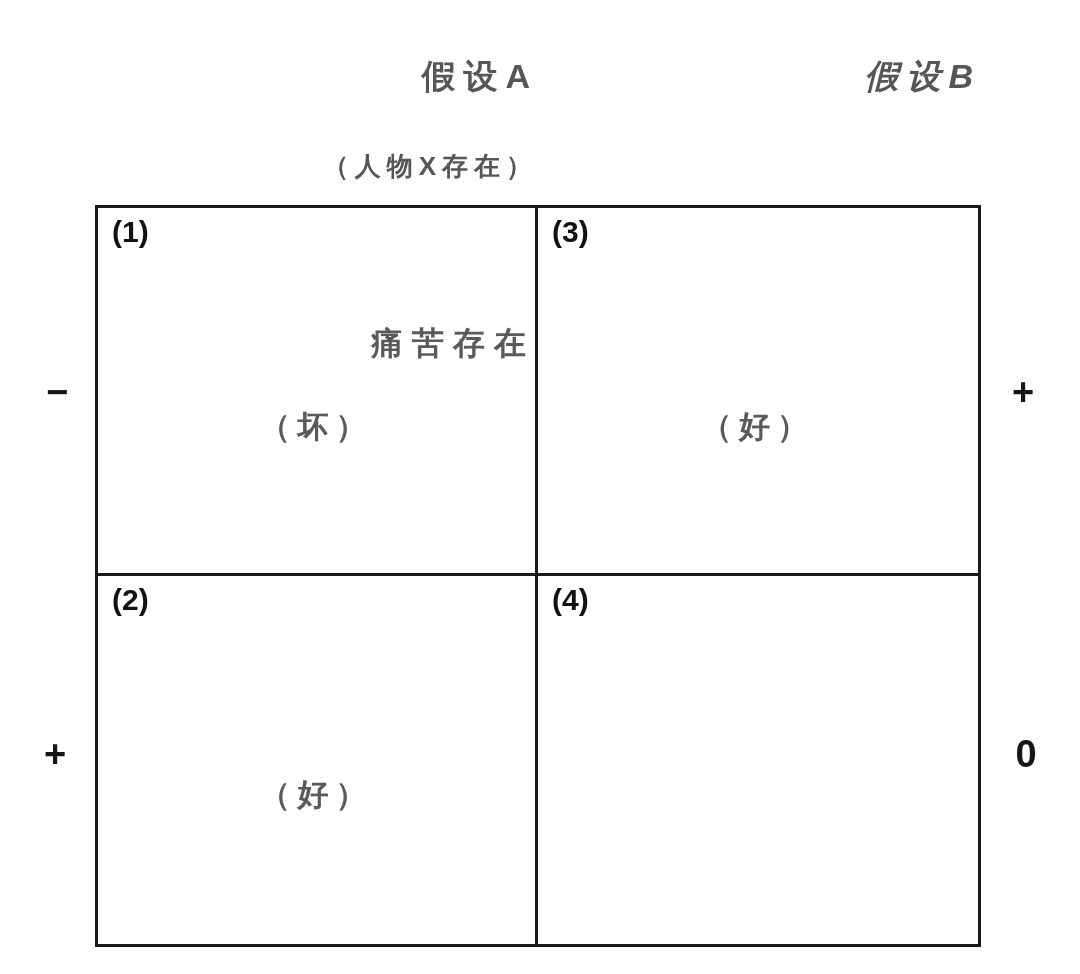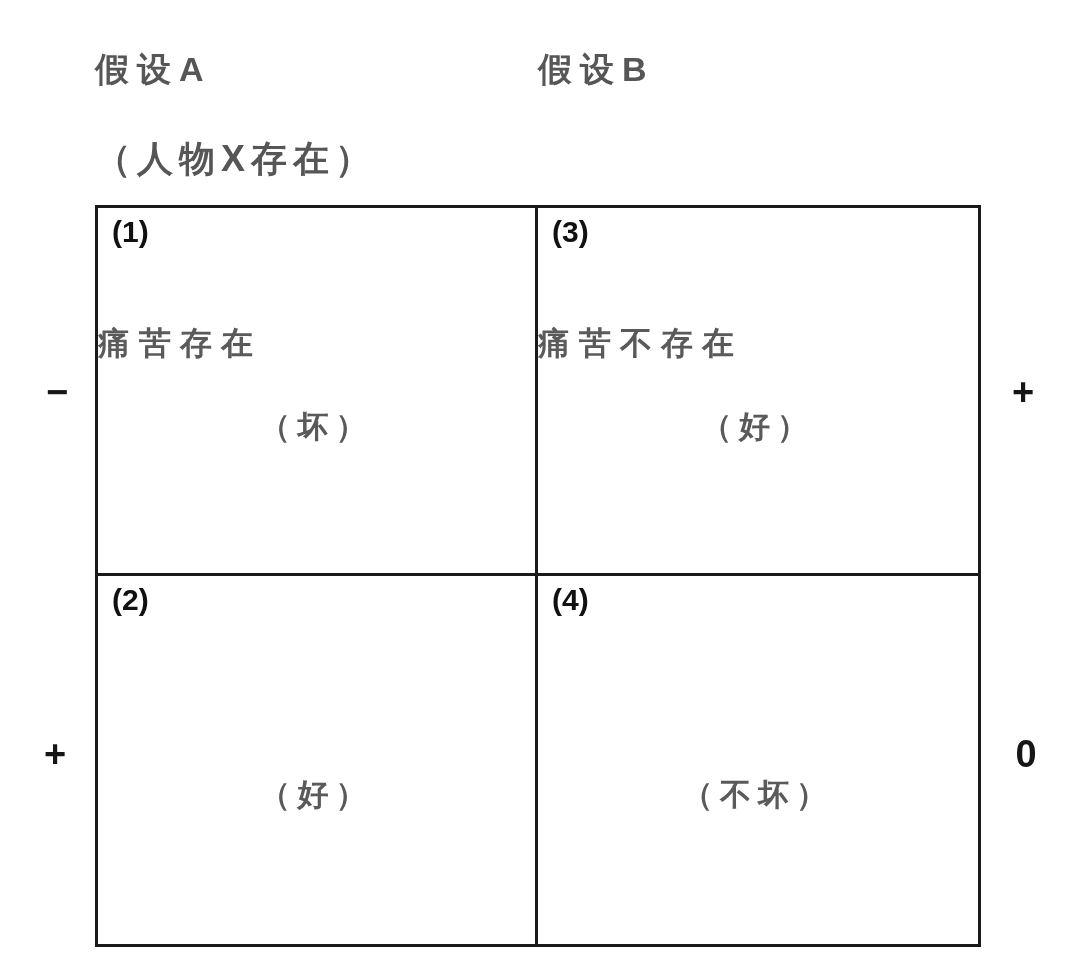"假设A" .col-header { text-align: left -> right; top: 4px -> 11px }
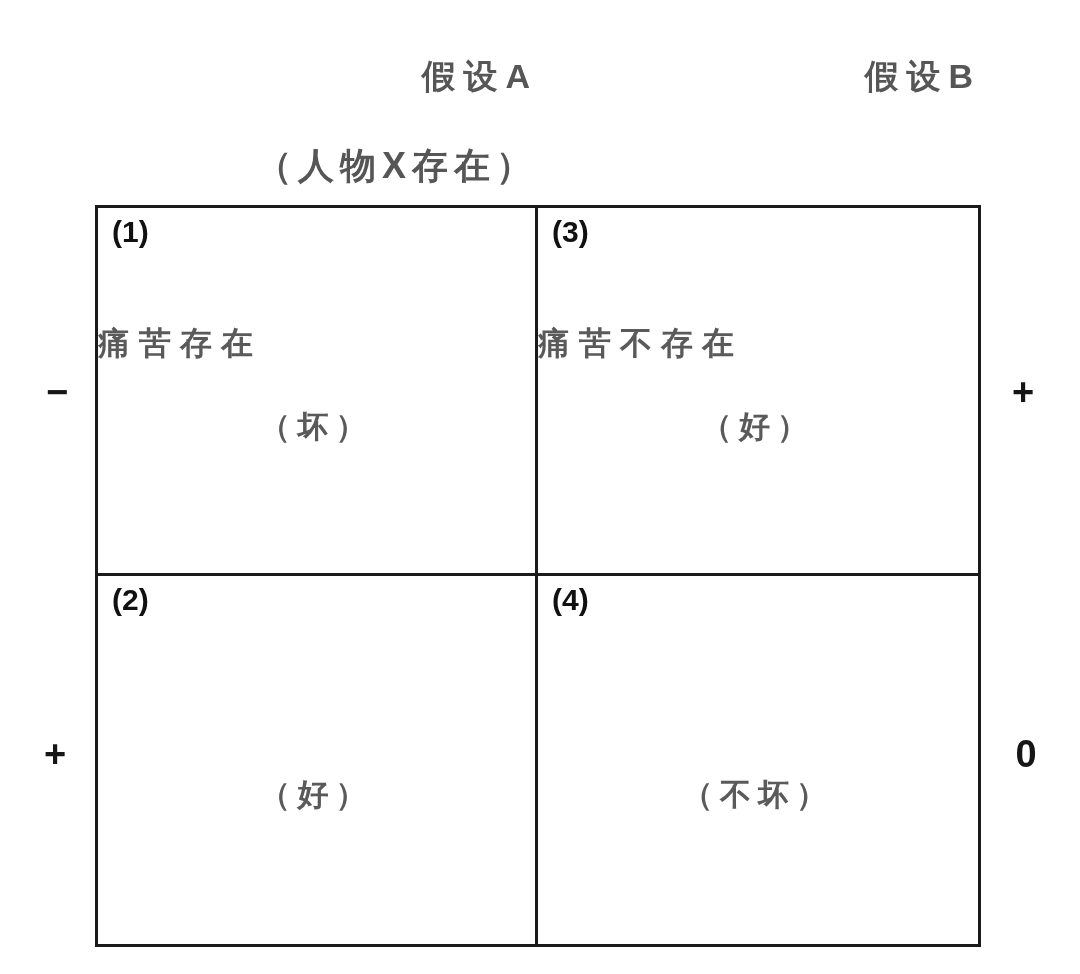"假设B" .col-header.col-b { font-style: none -> italic }
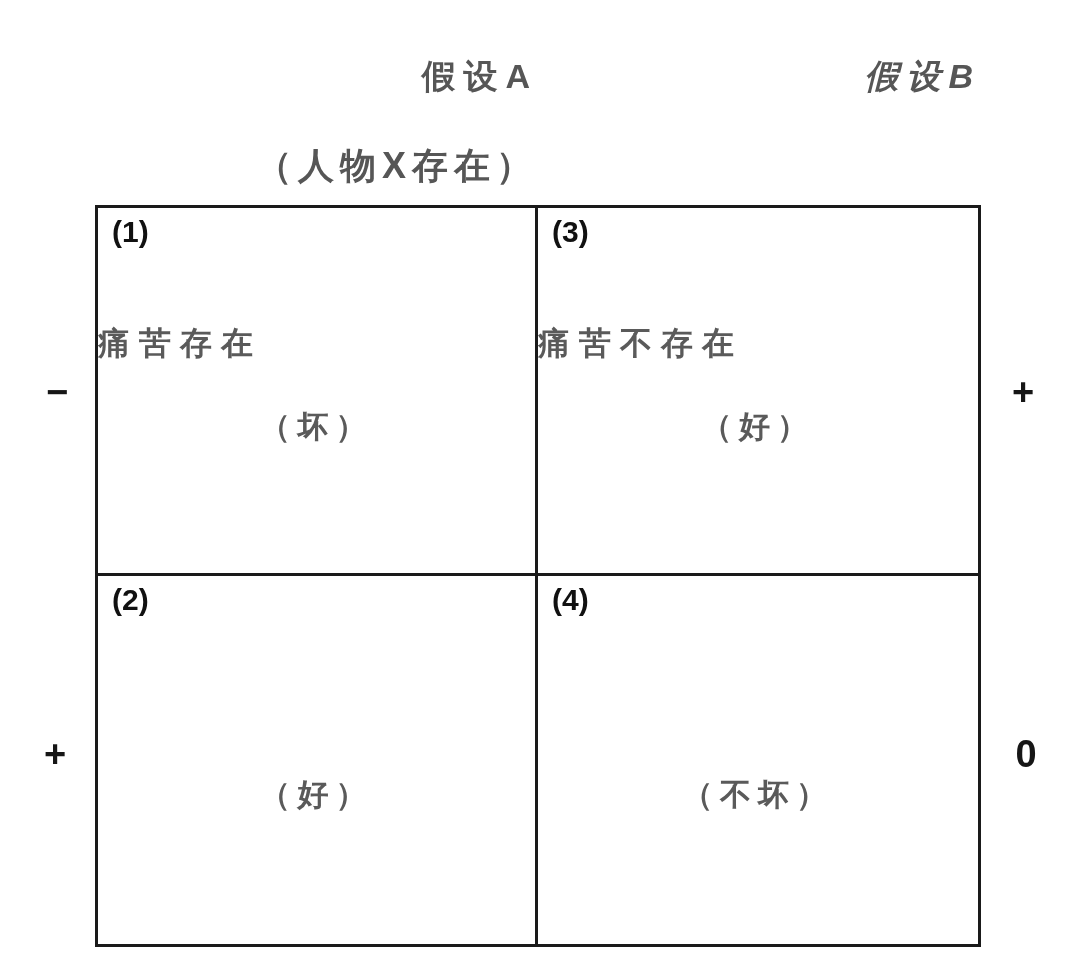"（人物X存在）" .col-subtitle { font-size: 36px -> 26px }
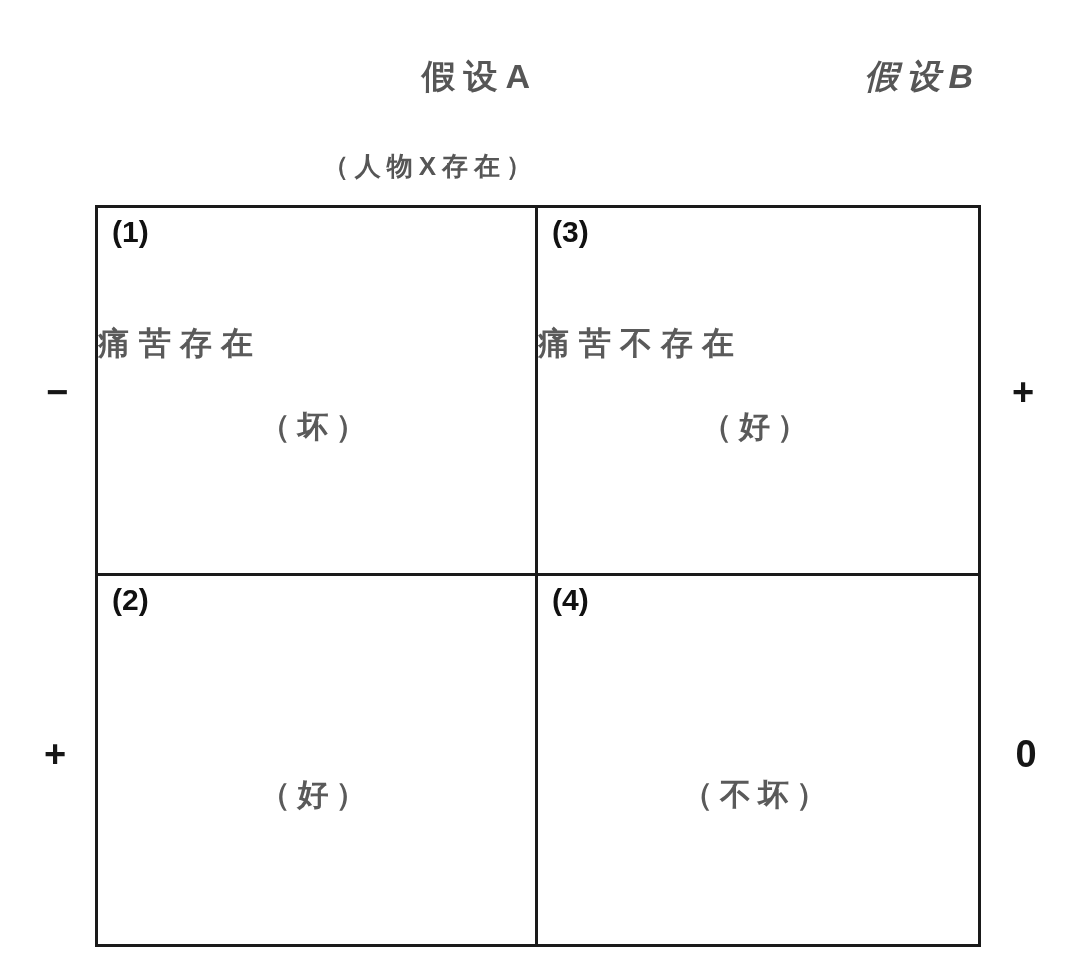"痛苦存在" .cell-main { text-align: left -> right }
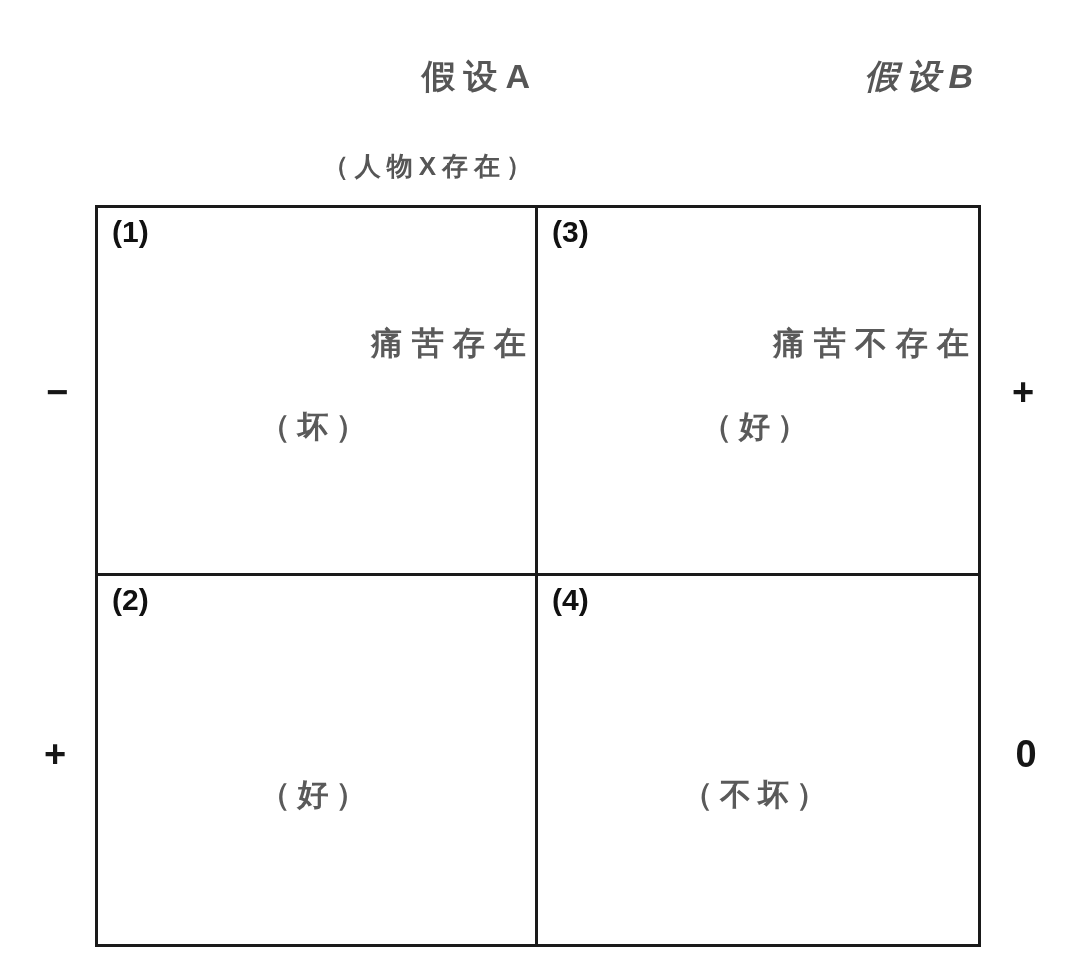"痛苦不存在" div.cell-main { html: <div>痛苦不存在</div> -> none }
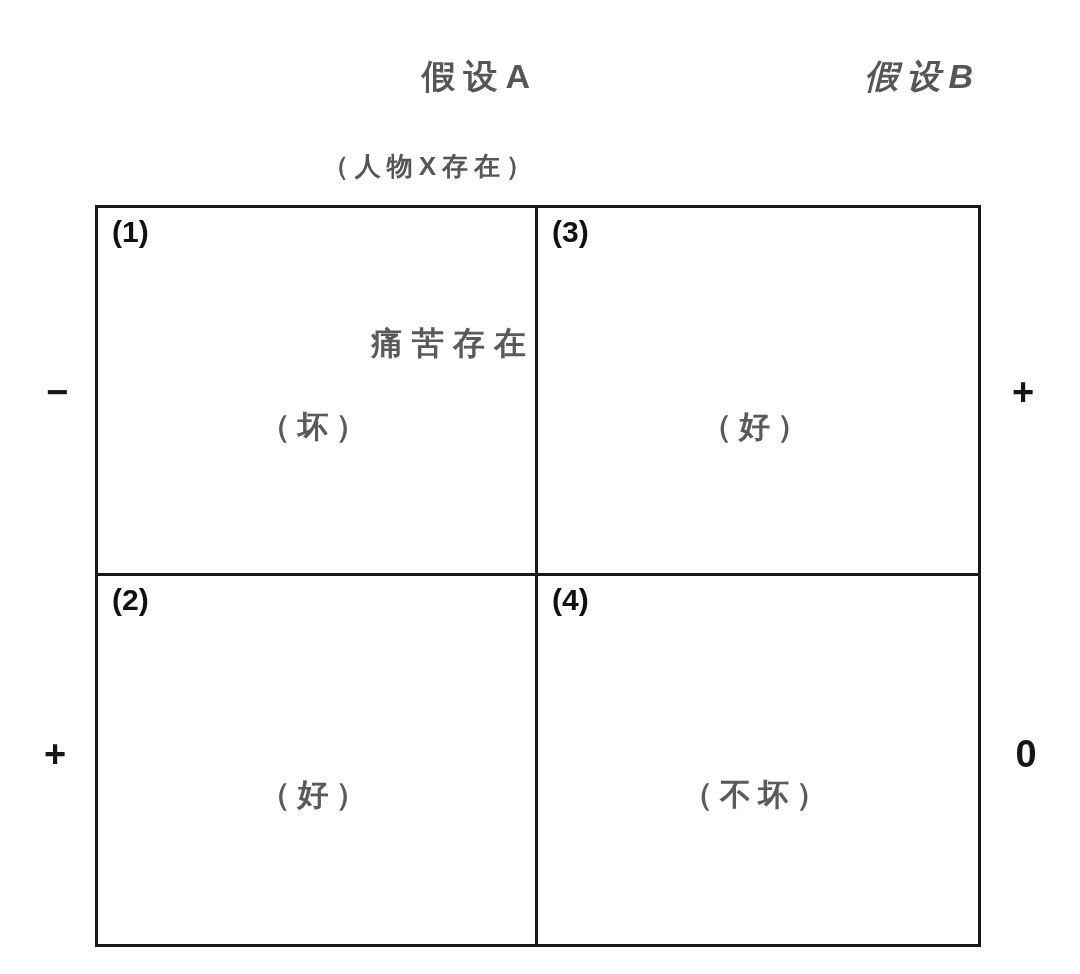"（不坏）" div.cell-note { html: <div>（不坏）</div> -> none }
